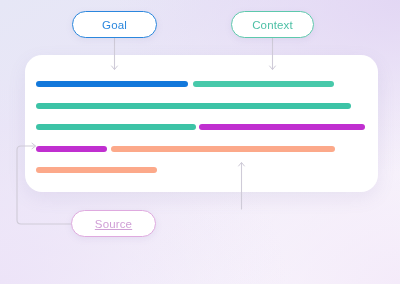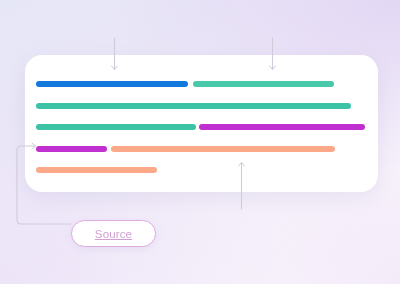"Goal" div.pill { html: none -> <div> <span>Goal</span> </div> }
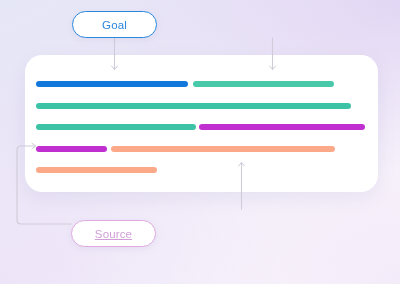"Context" div.pill { html: none -> <div> <span>Context</span> </div> }
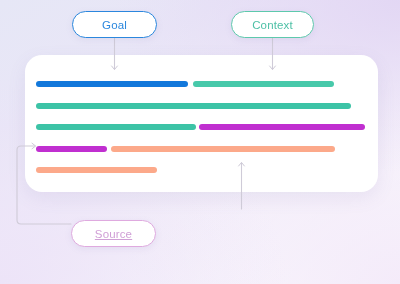"Source" .pill.source { top: 220px -> 210px }
